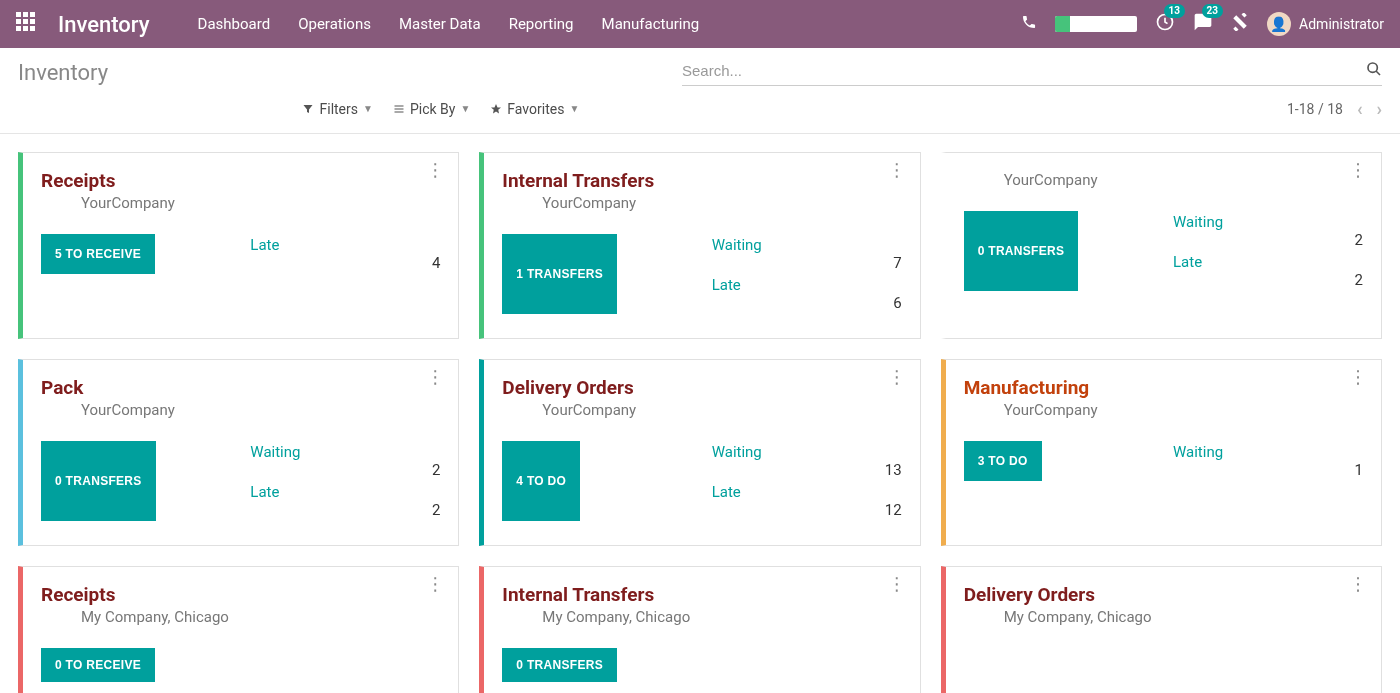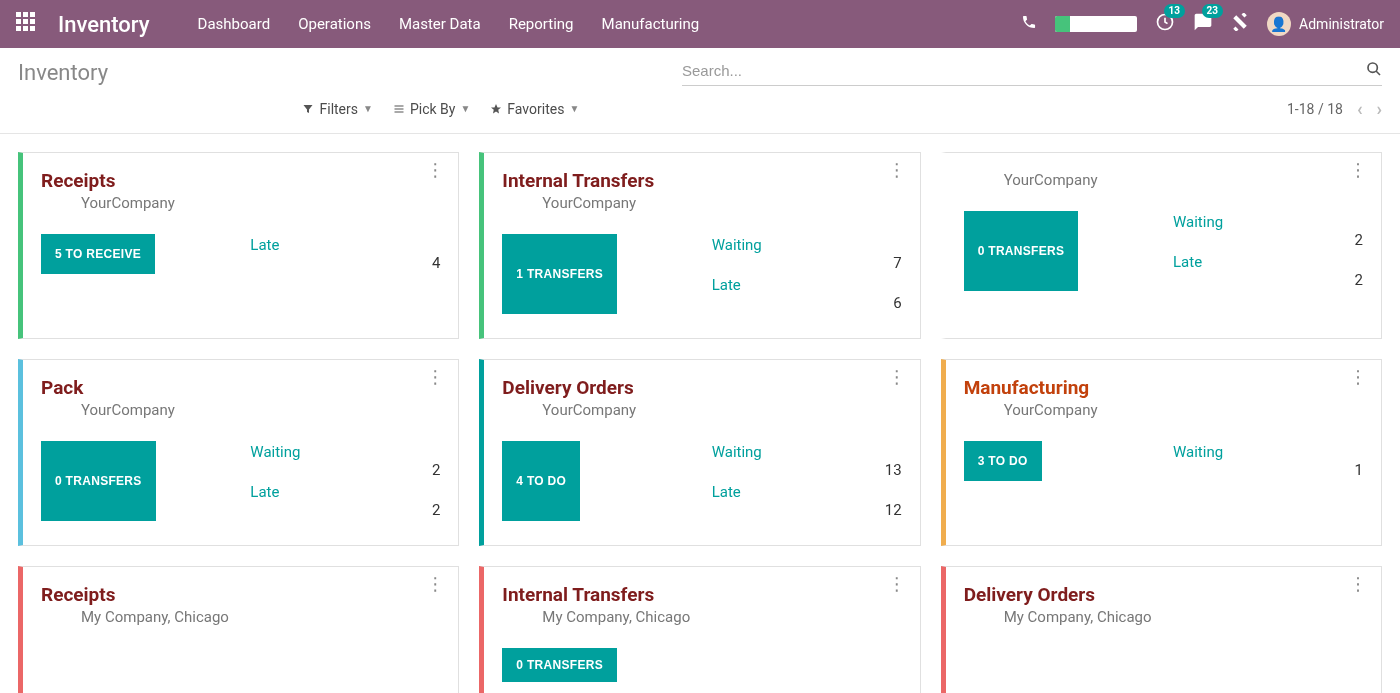"0 TO RECEIVE" div.card-body { html: none -> <div> <button>0 TO RECEIVE</button> <div></div> </div> }
